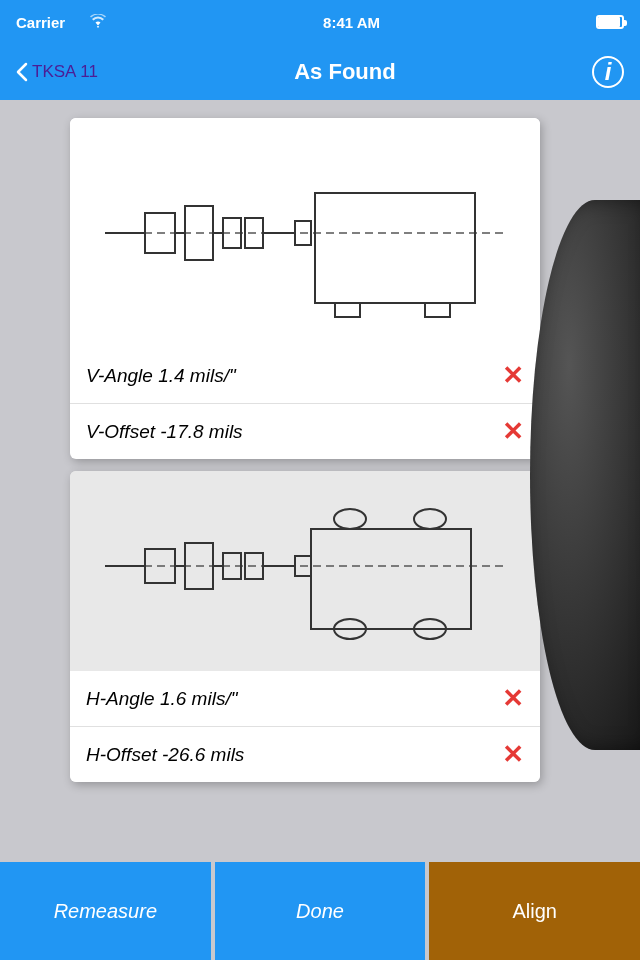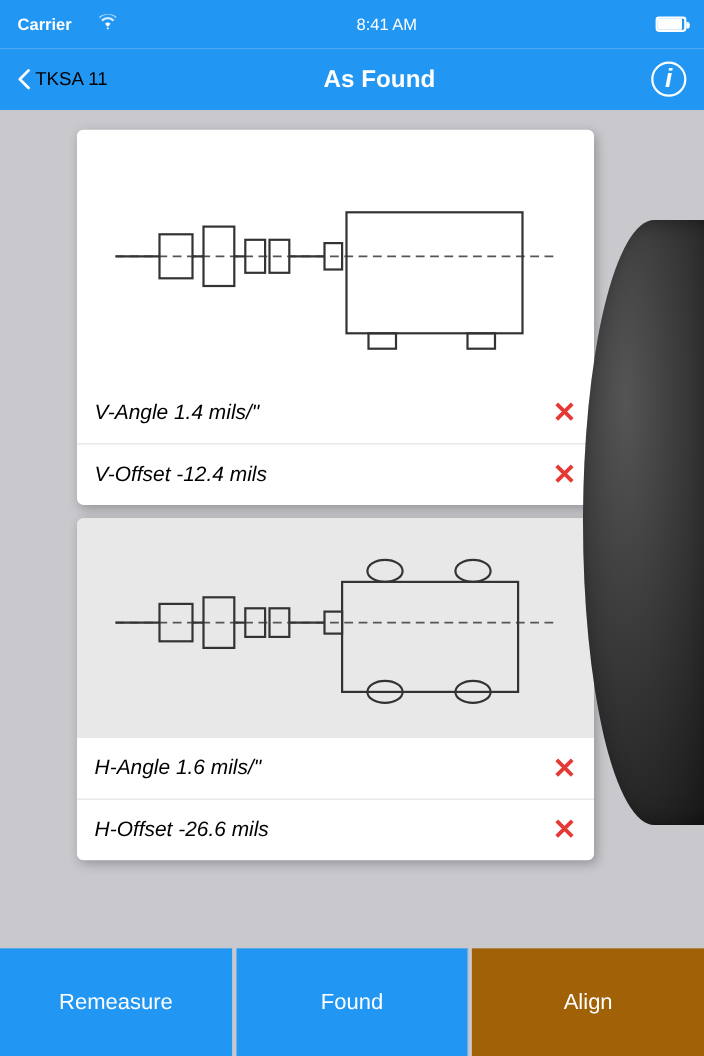"8:41 AM" .status-center { font-weight: 400 -> 700 }
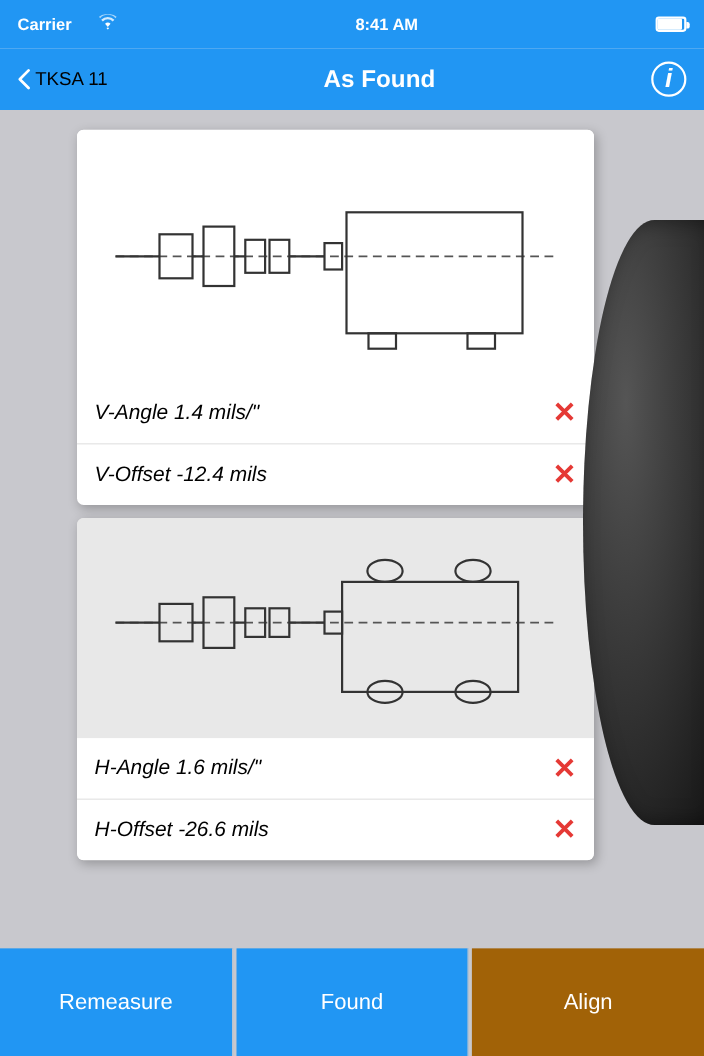"TKSA 11" .nav-back { color: #000000 -> #4c1d95 }
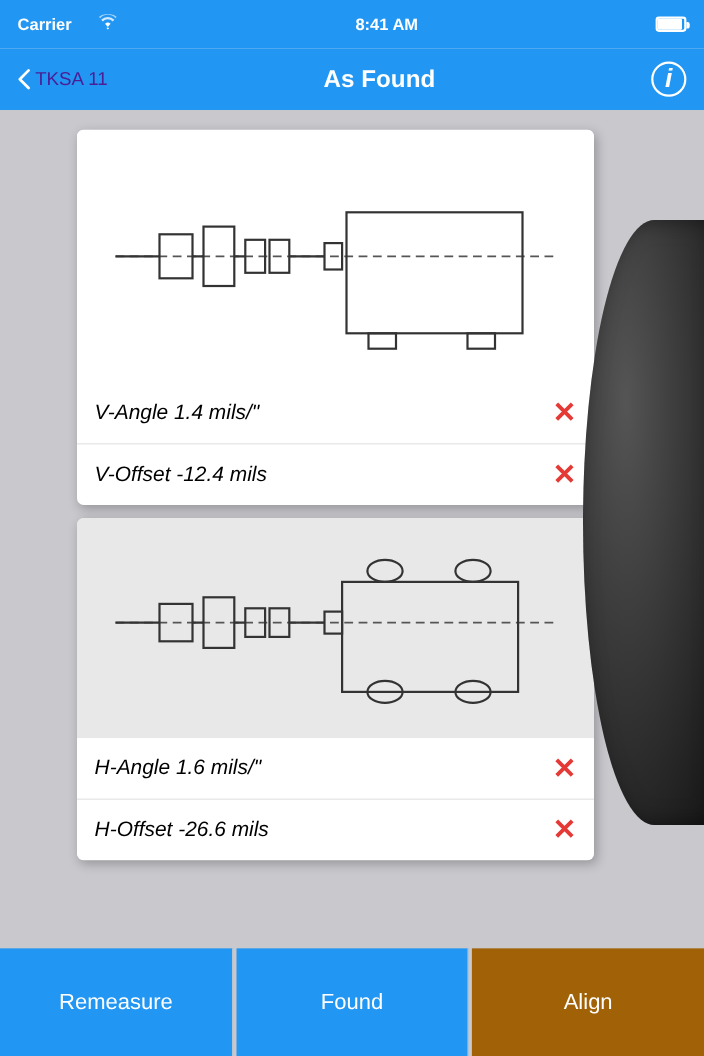"V-Offset -12.4 mils" span { text: -12.4 -> -17.8 }
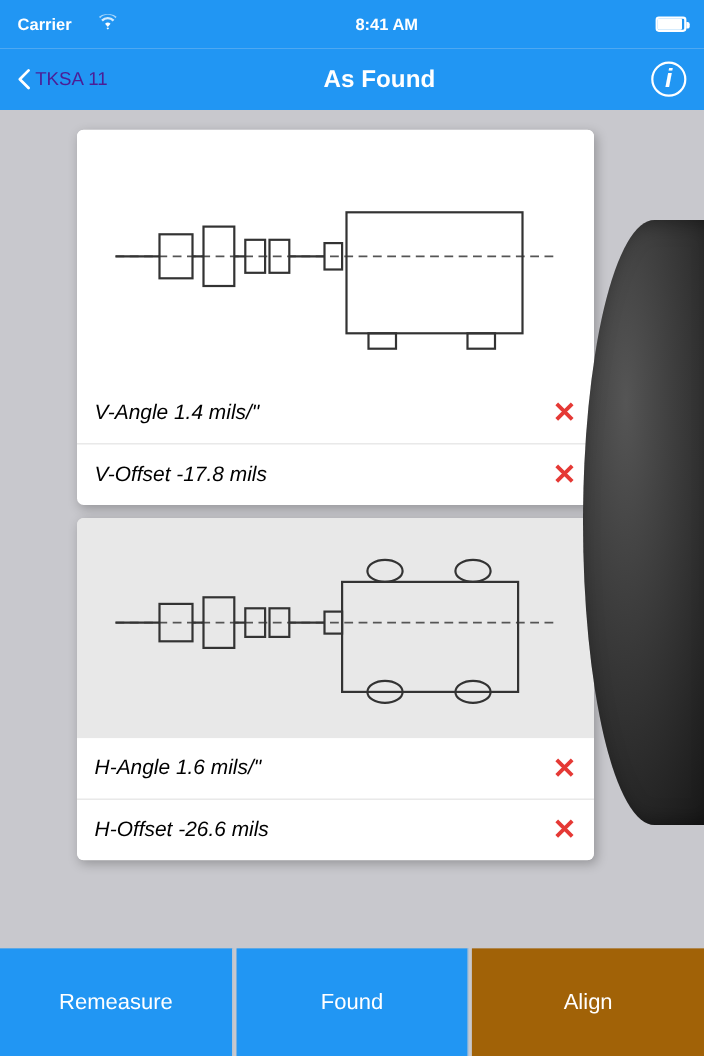"Remeasure" .toolbar-btn.blue { font-style: none -> italic }
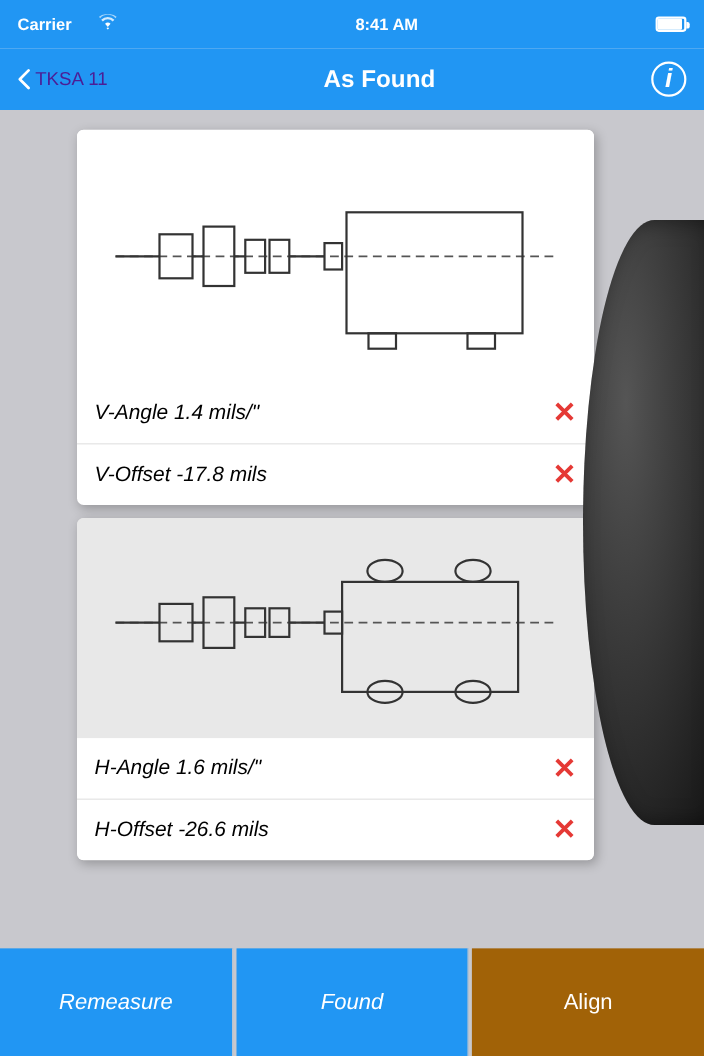"Found" button.toolbar-btn { text: Found -> Done }
